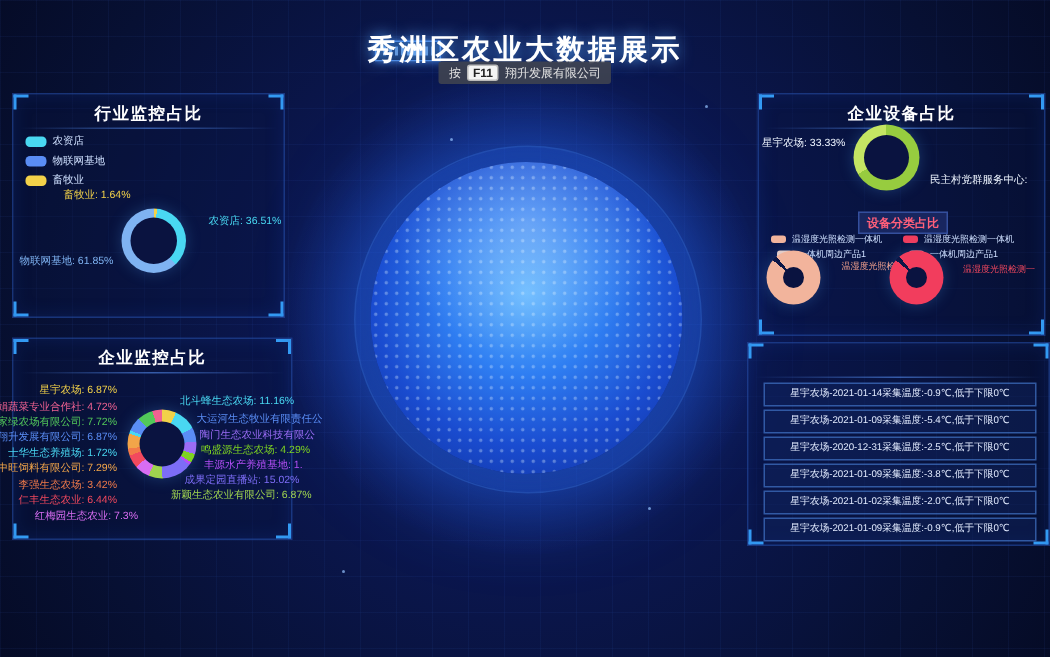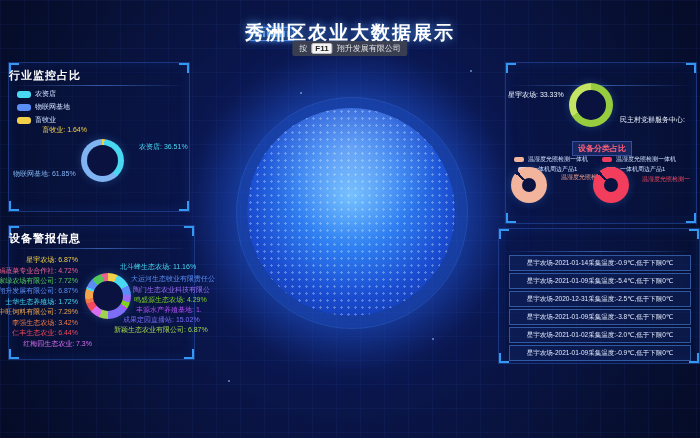"行业监控占比" .ptitle { text-align: left -> center }
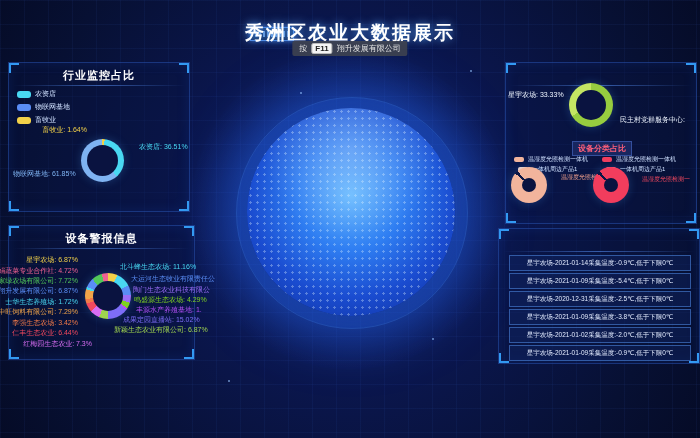"企业设备占比" div.ptitle { html: none -> <div>企业设备占比</div> }
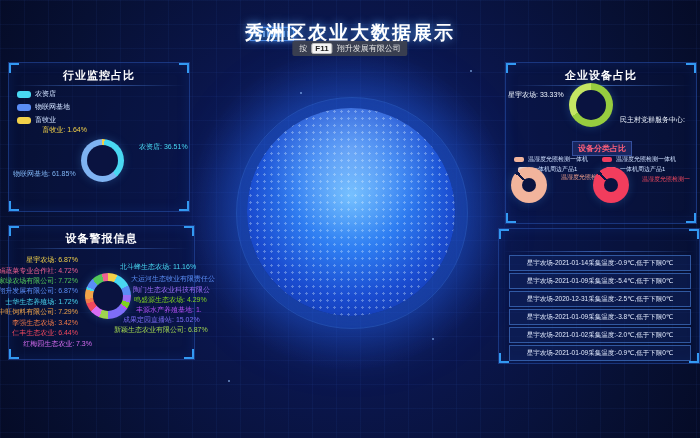"设备警报信息" div.ptitle { text: 设备警报信息 -> 企业监控占比 }
